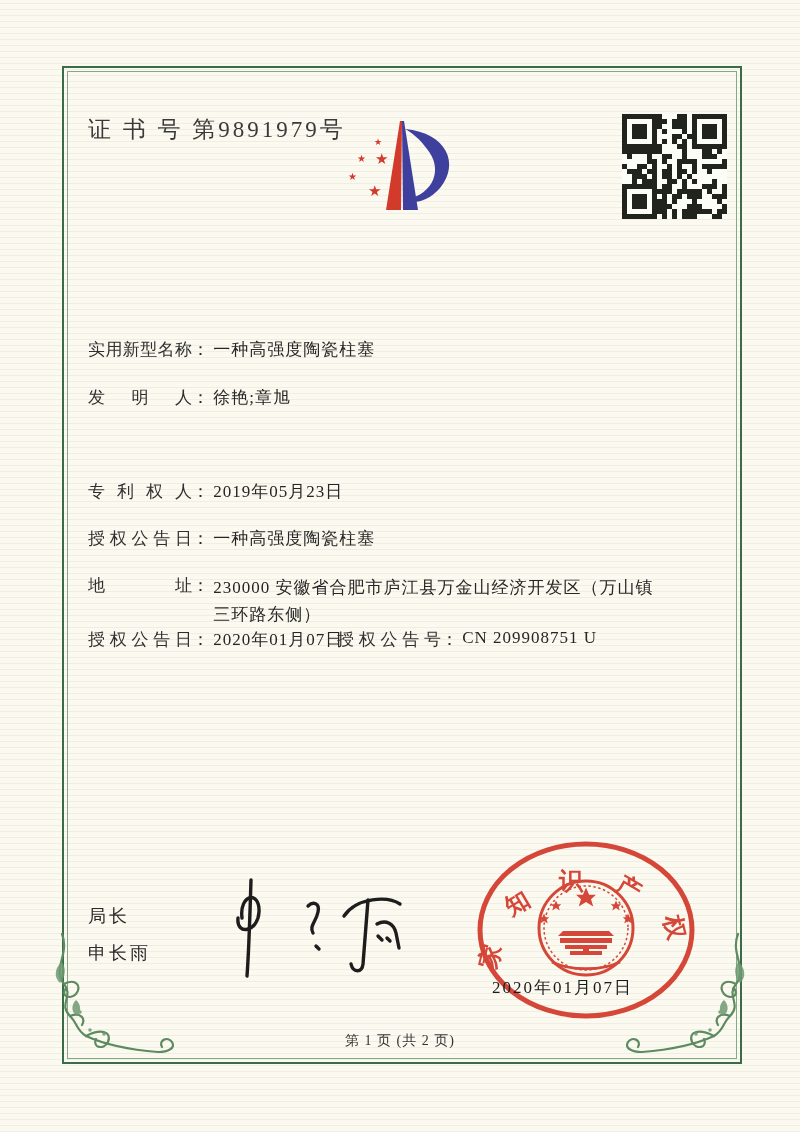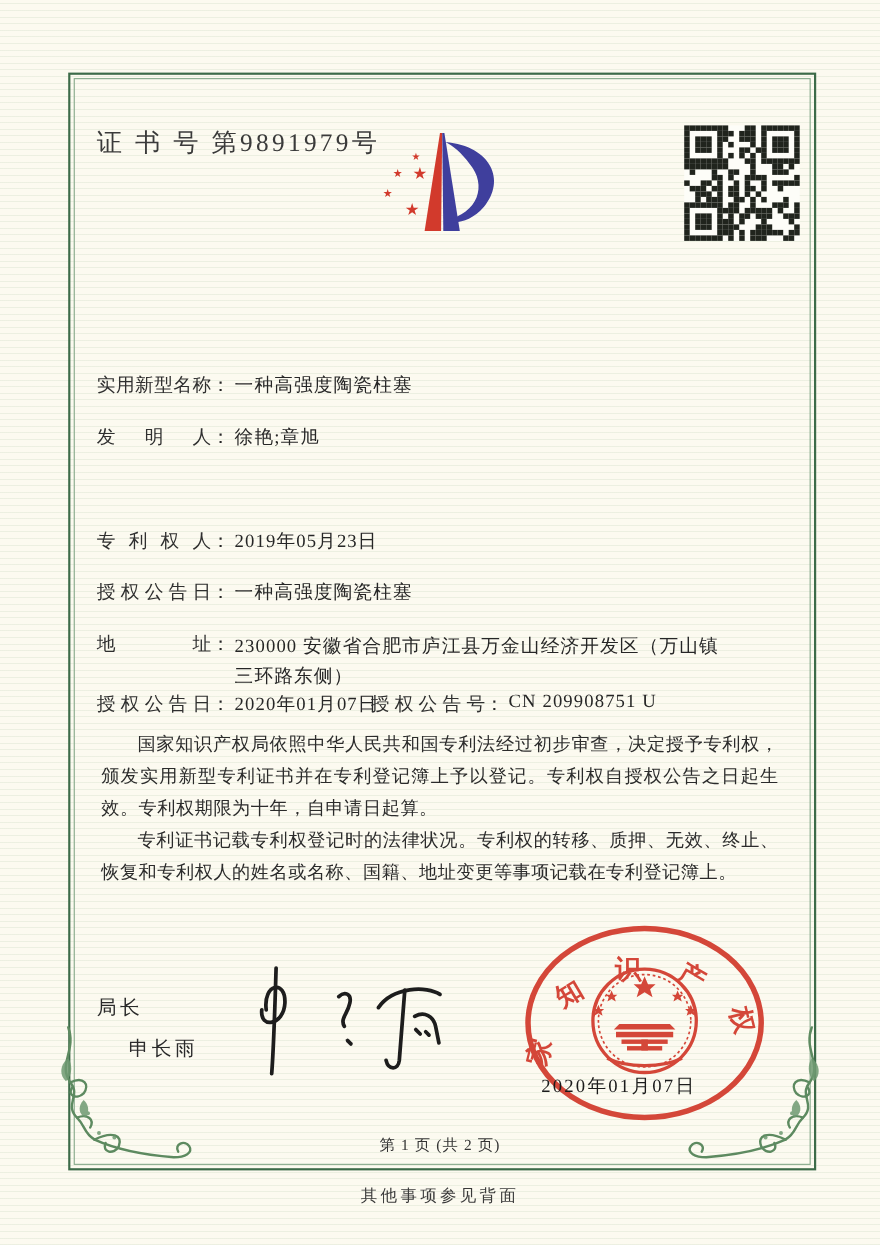"国家知识产权局依照中华人民共和国专利法经过初步审查，决定授予专利权，颁发实用新型" div.body-text { html: <div> <p>国家知识产权局依照中华人民共和国专利法经过初步审查，决定授予专利权，颁发实用新型专利证书并在专利登记簿上予以登记。专利权自授权公告之日起生效。专利权期限为十年，自申请日起算。</p> <p>专利证书记载专利权登记时的法律状况。专利权的转移、质押、无效、终止、恢复和专利权人的姓名或名称、国籍、地址变更等事项记载在专利登记簿上。</p> </div> -> none }
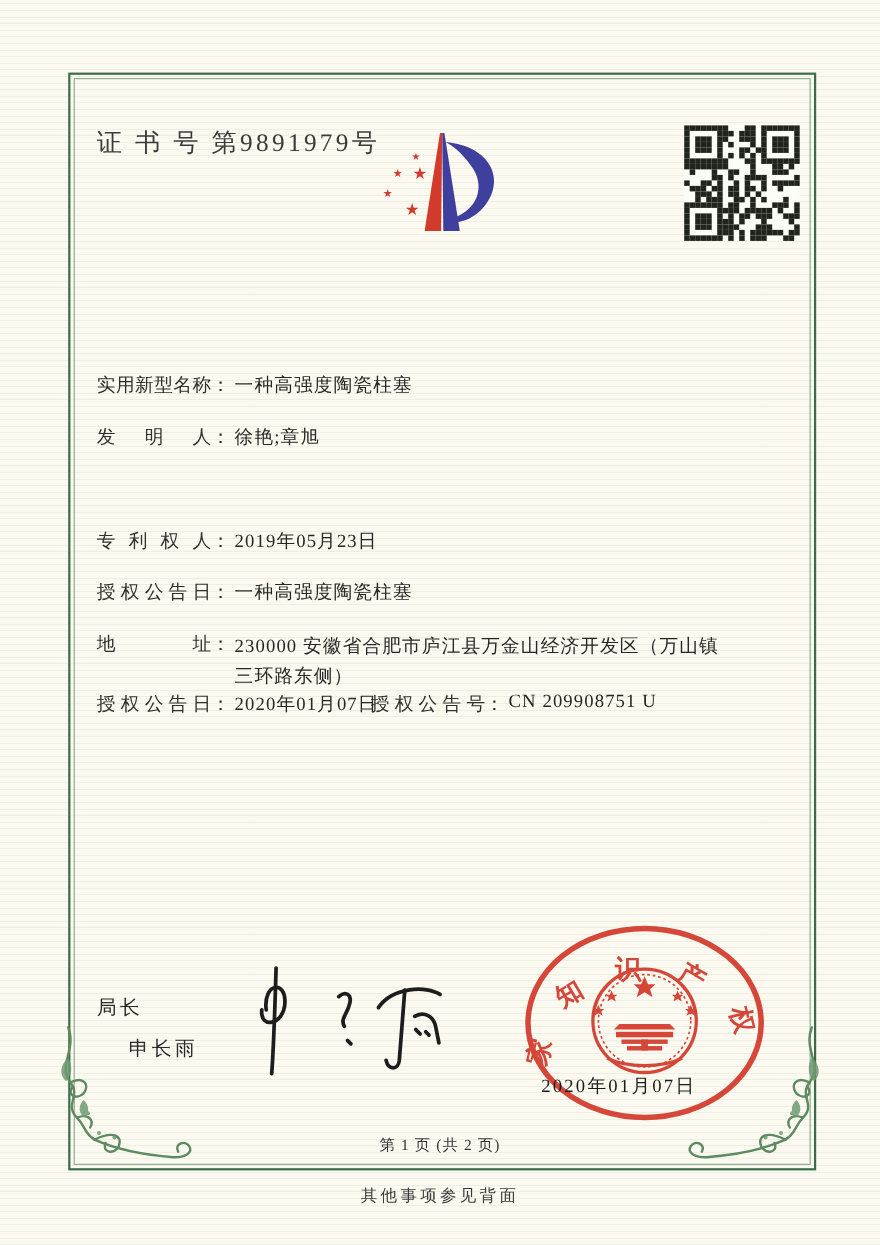"申长雨" .officer-name { margin-left: 29px -> none }
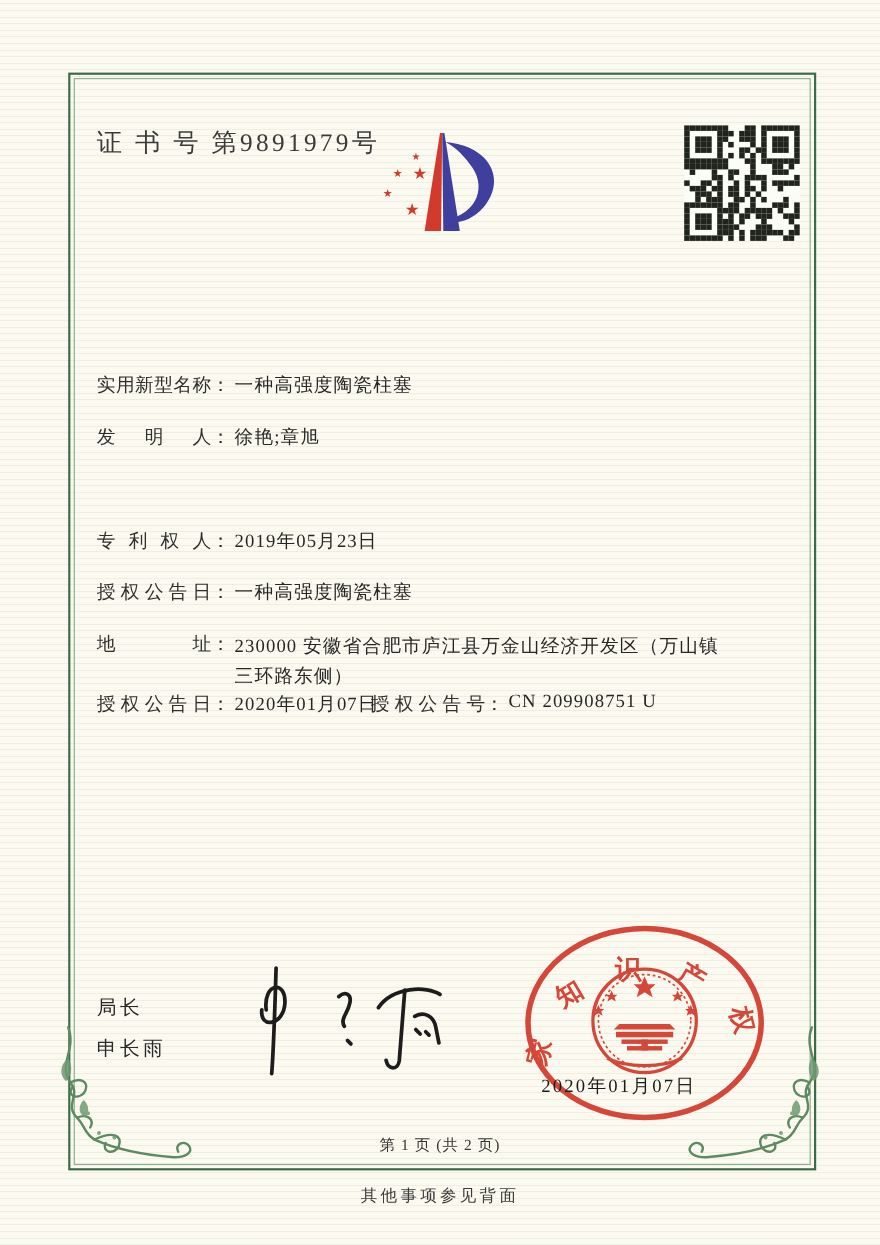"其他事项参见背面" div.back-note { html: <div>其他事项参见背面</div> -> none }
